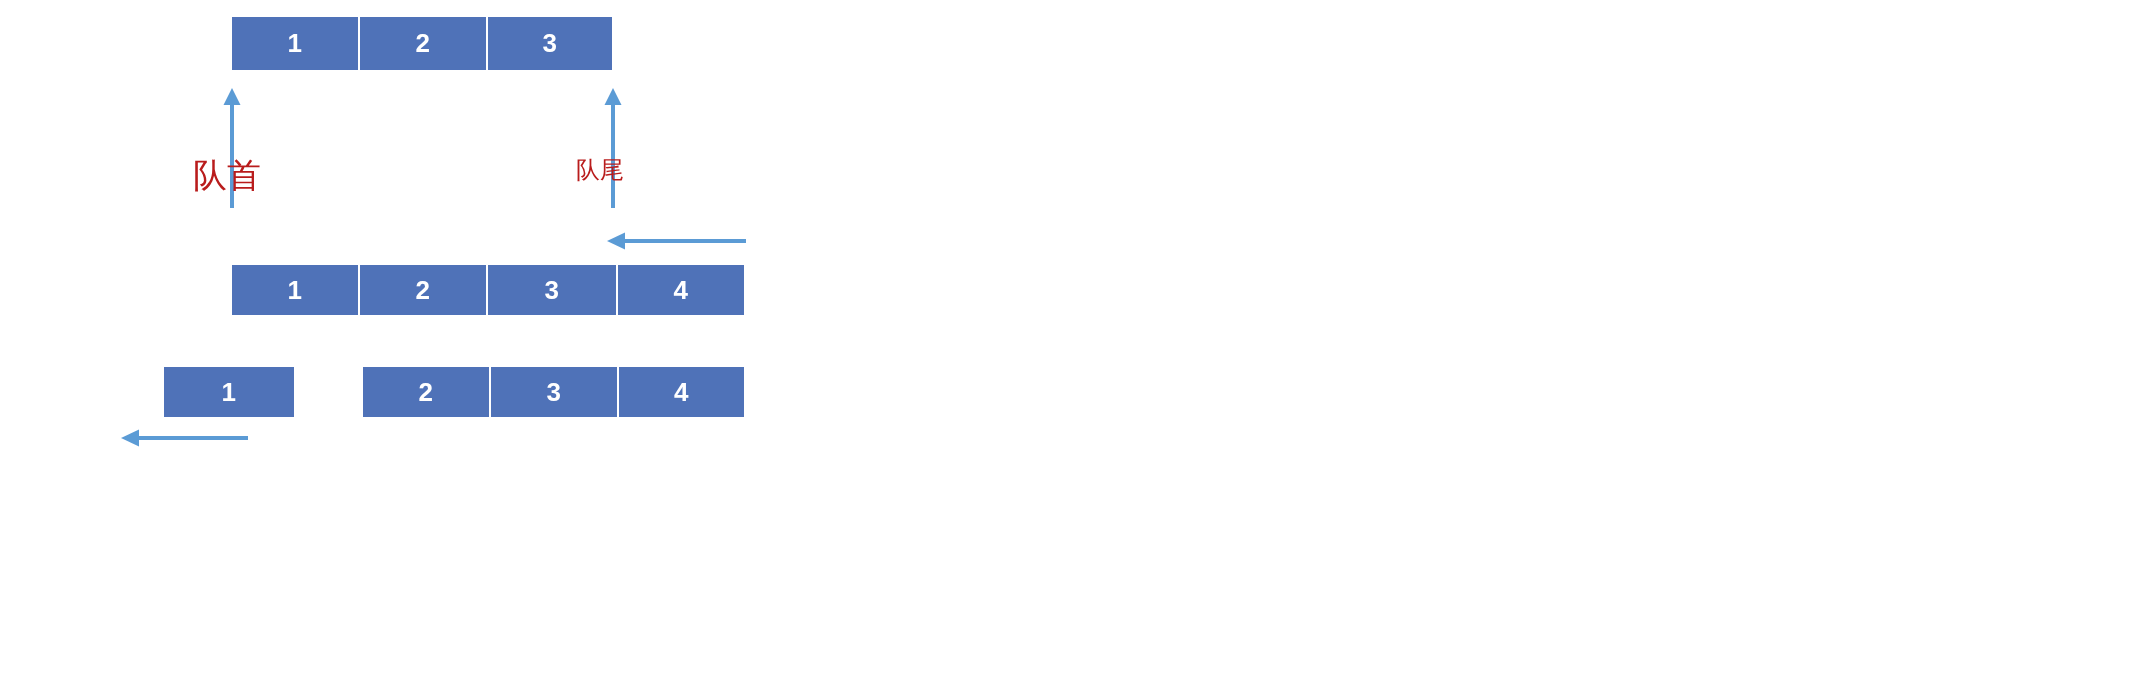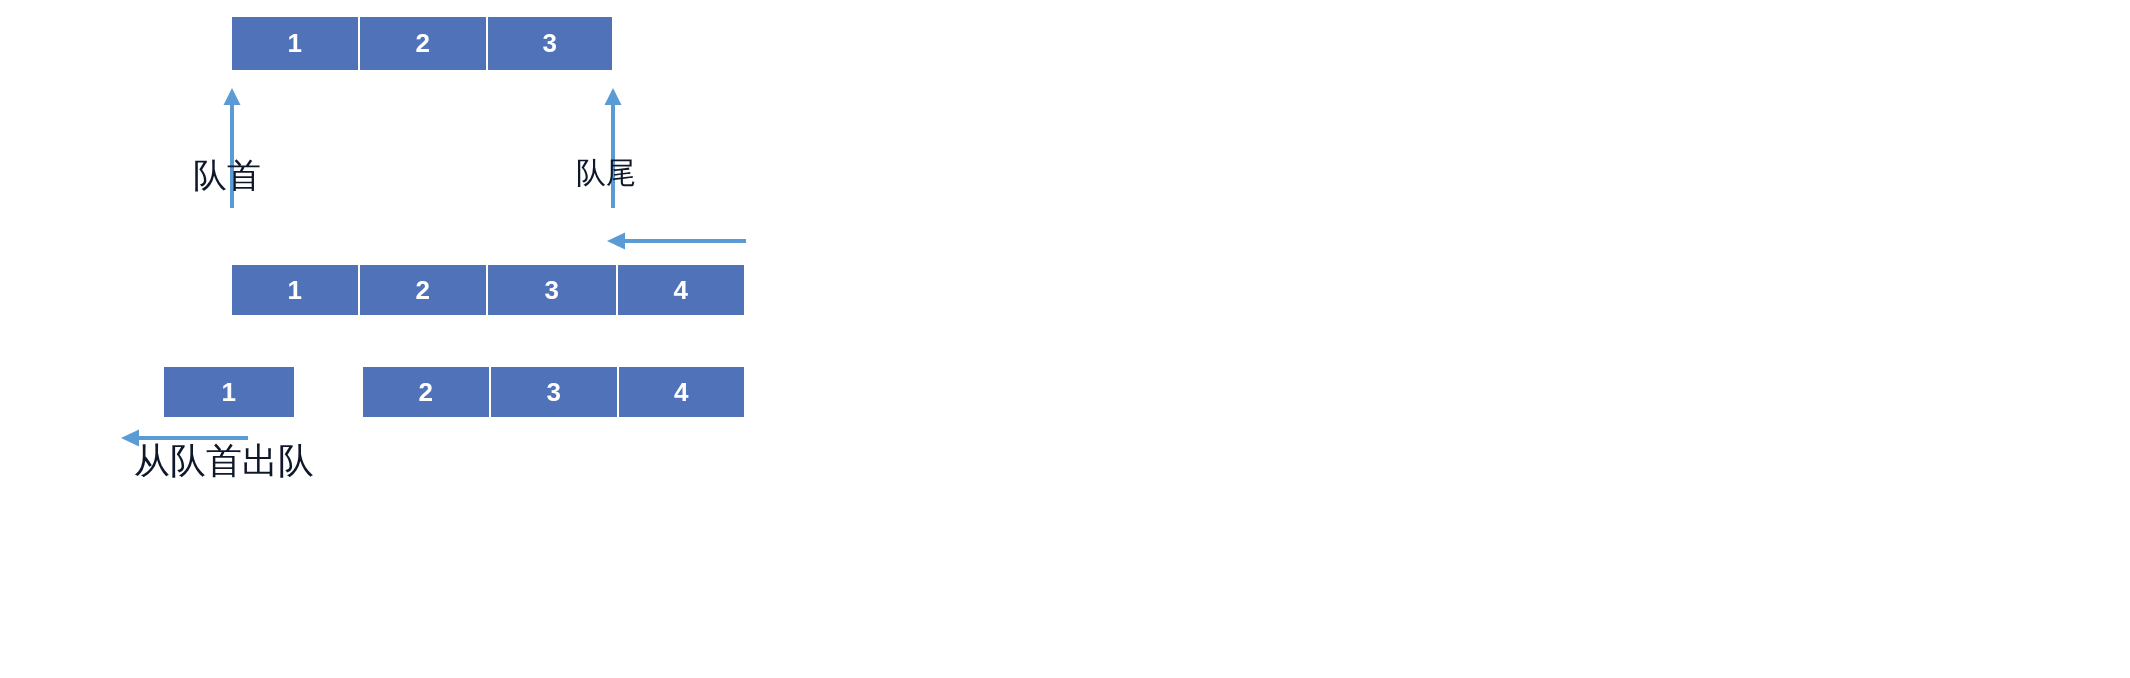"队首" .label-cn { color: #0f172a -> #b91c1c }
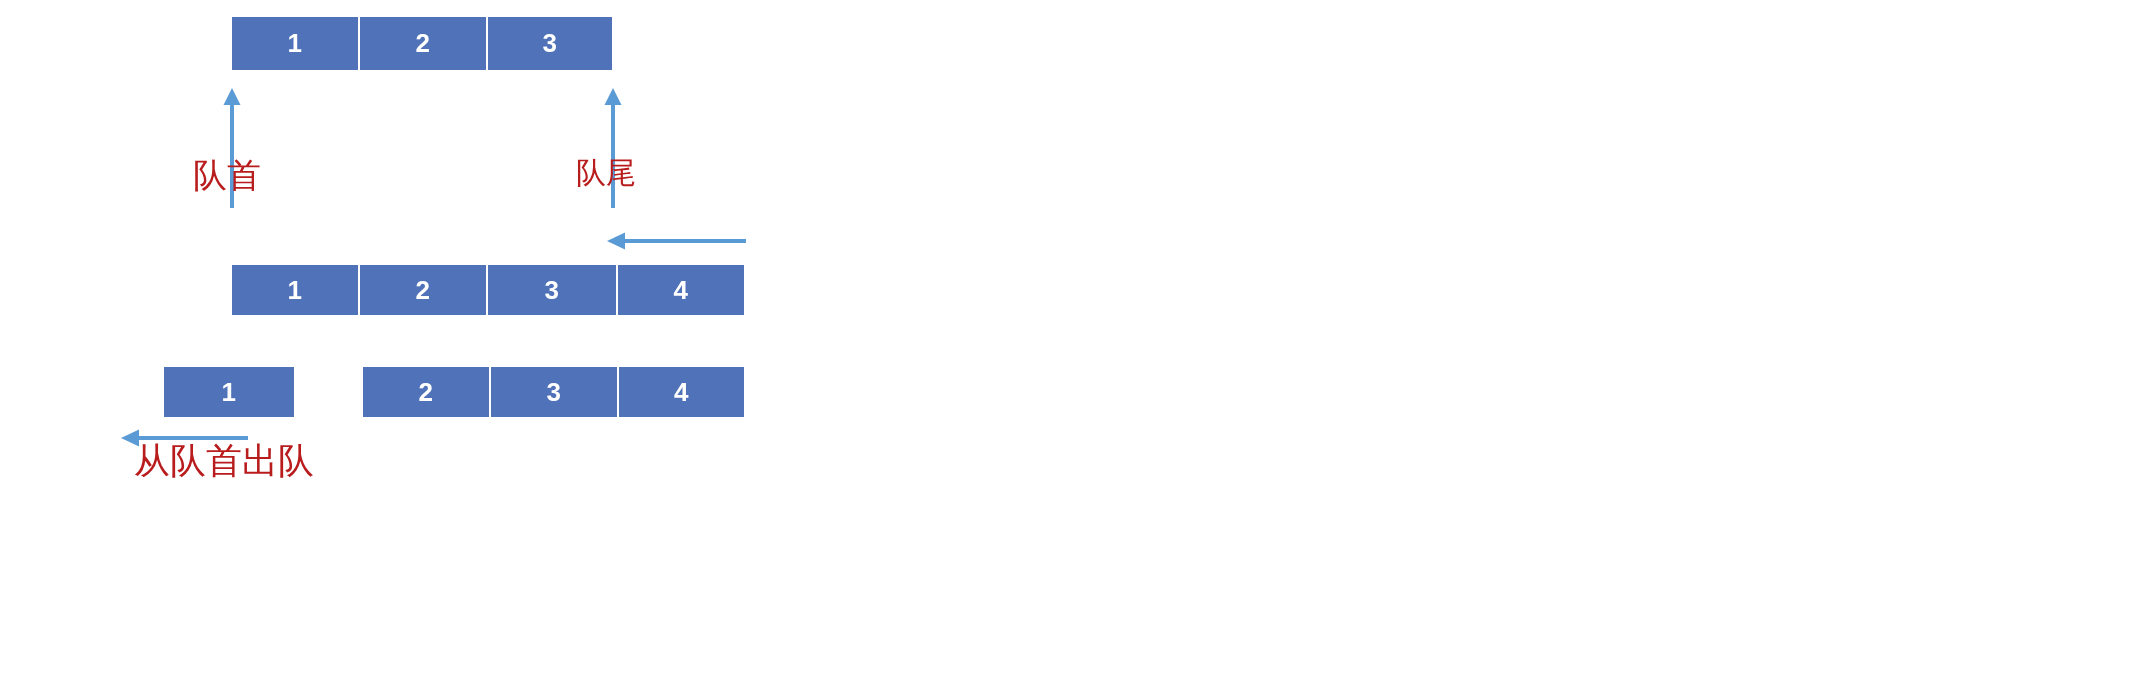"队尾" div.label-cn { font-size: 30px -> 24px }
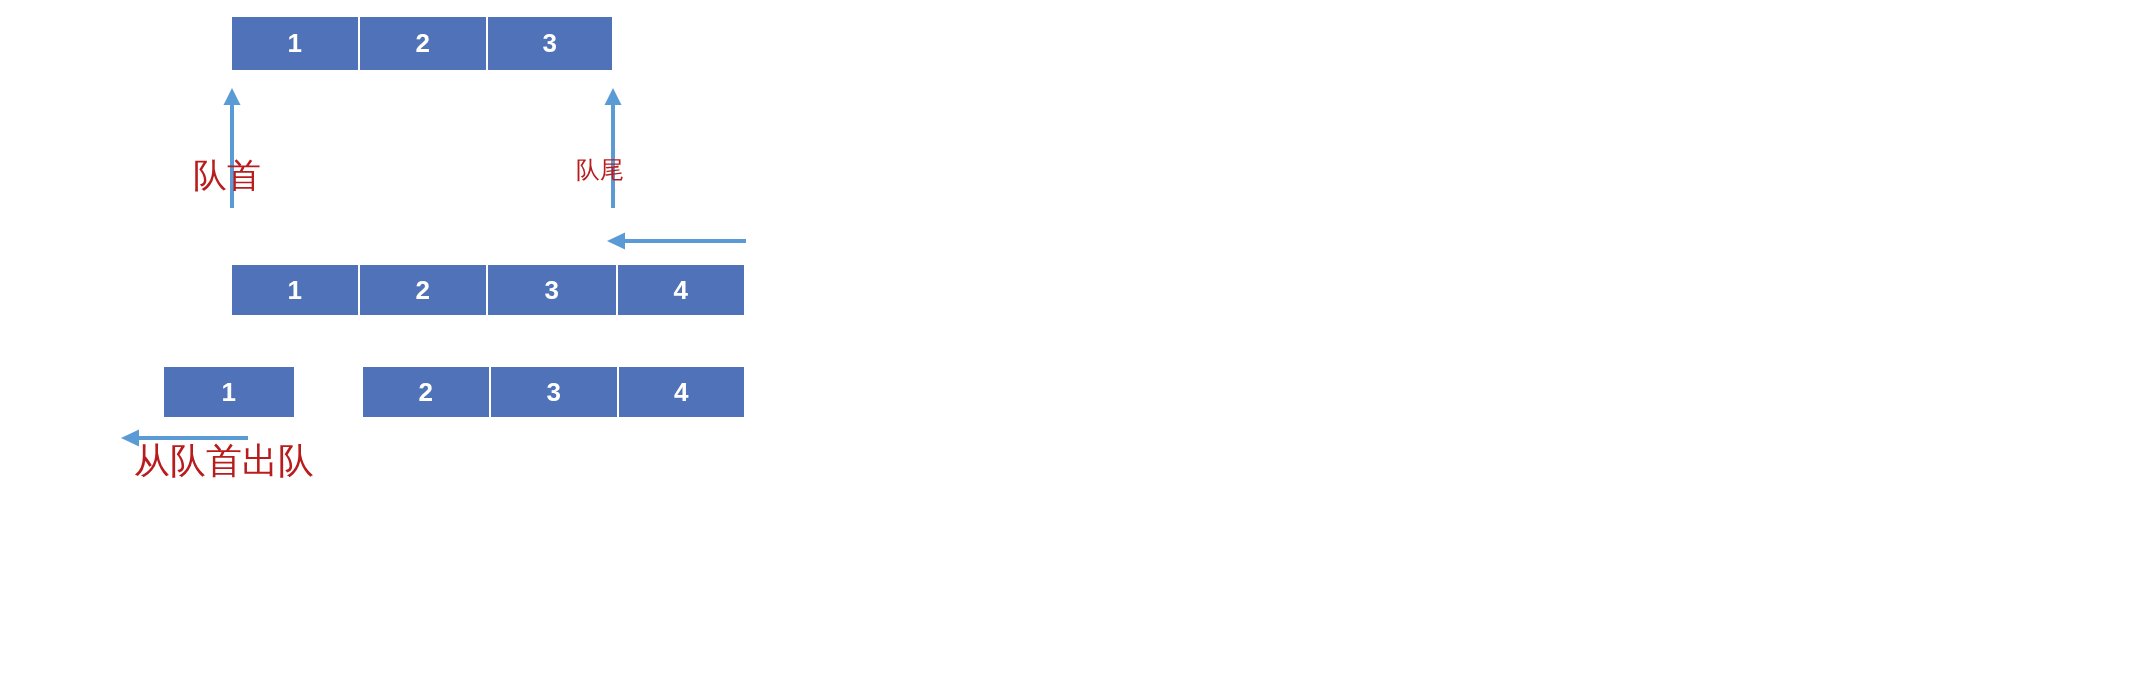"从队首出队" div.label-cn { html: <div>从队首出队</div> -> none }
